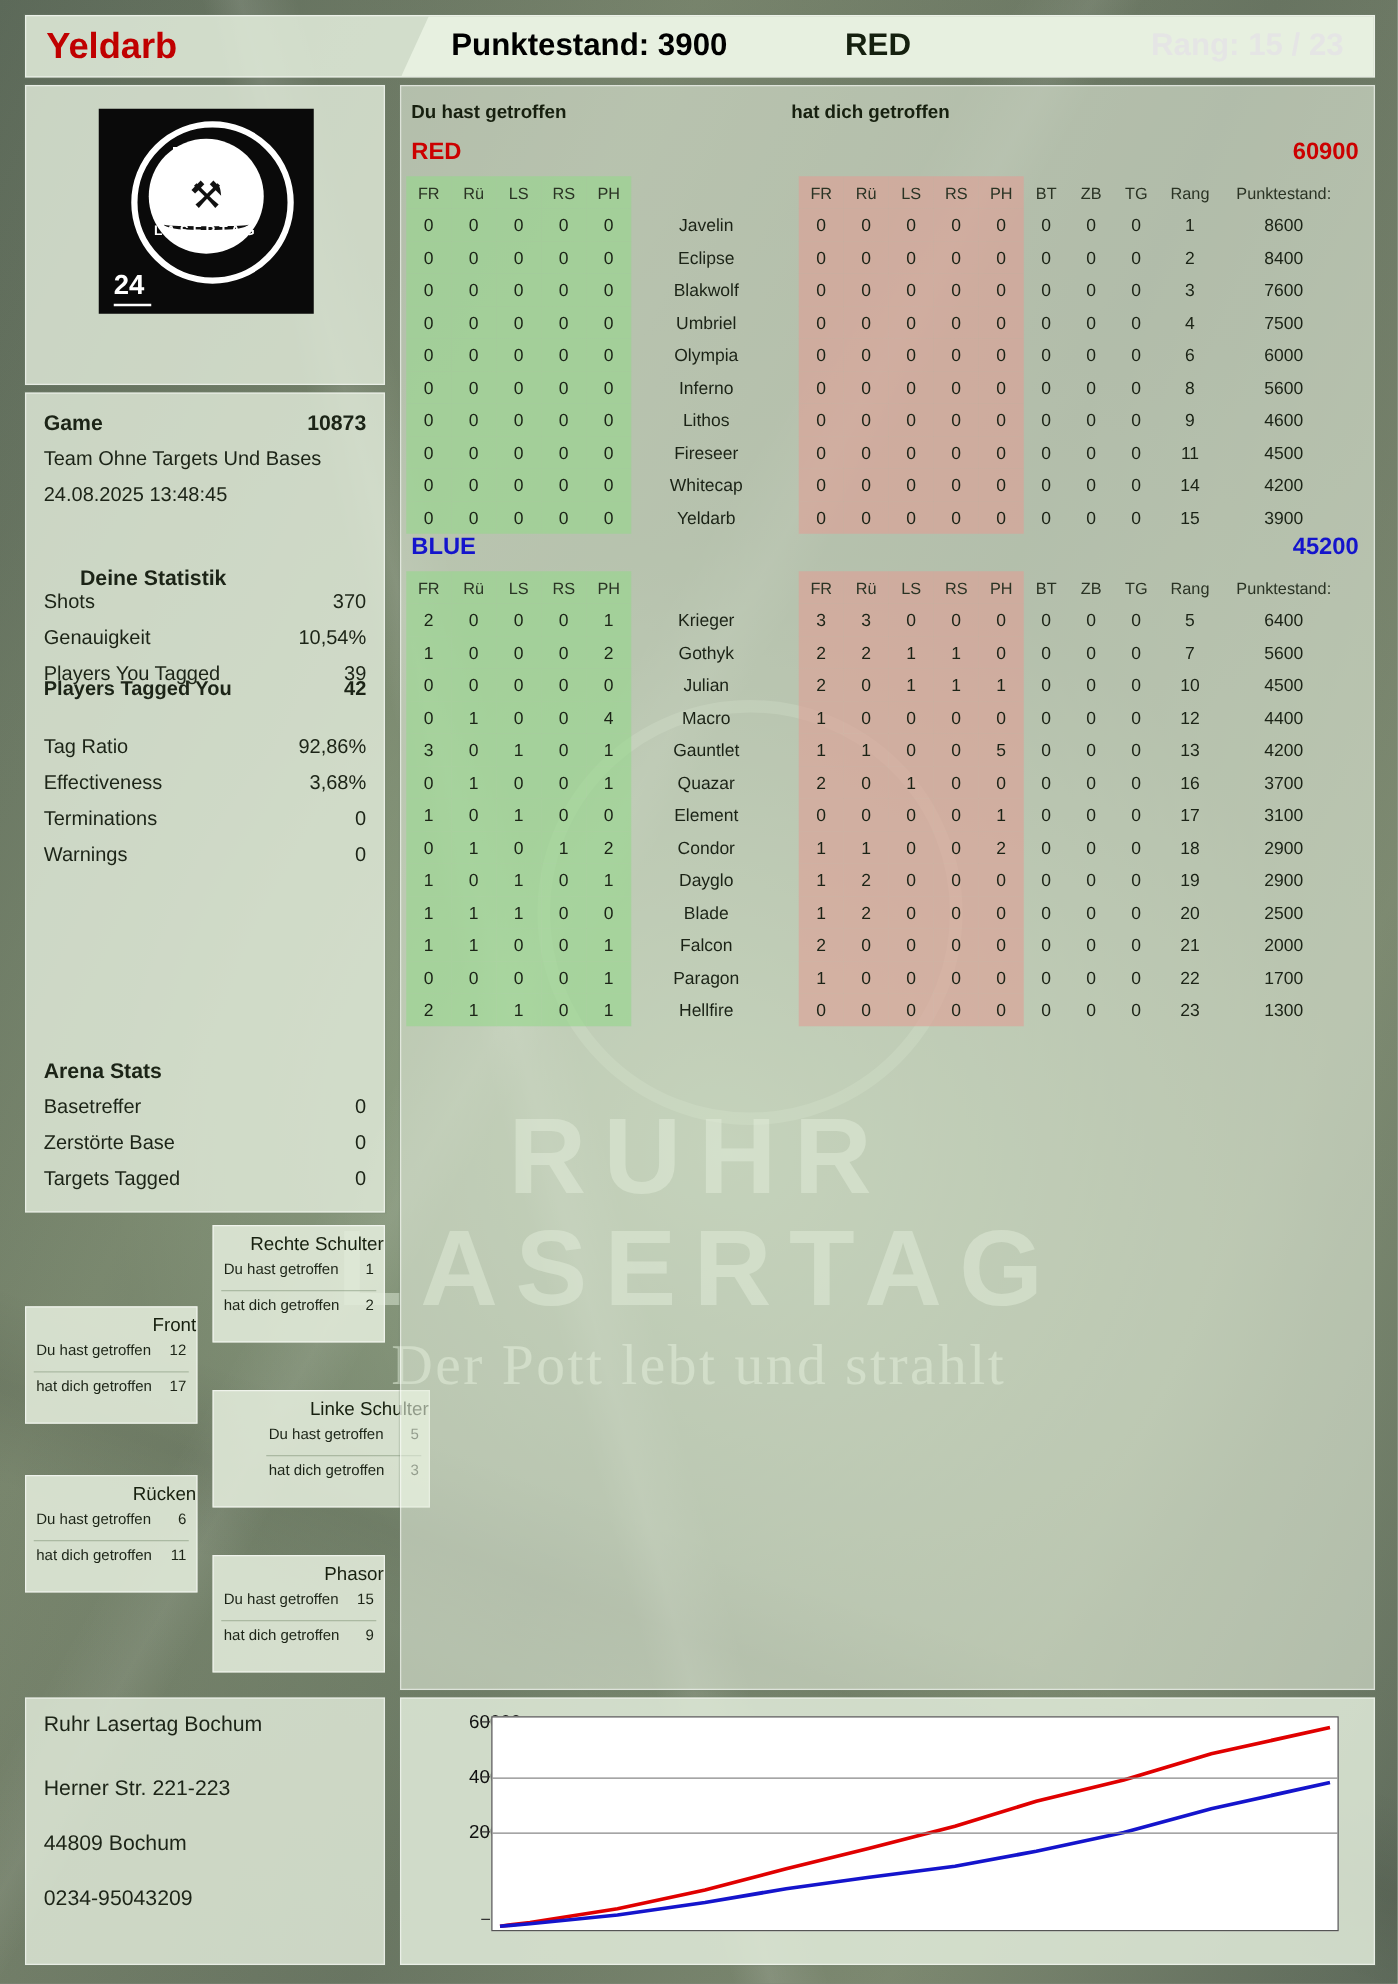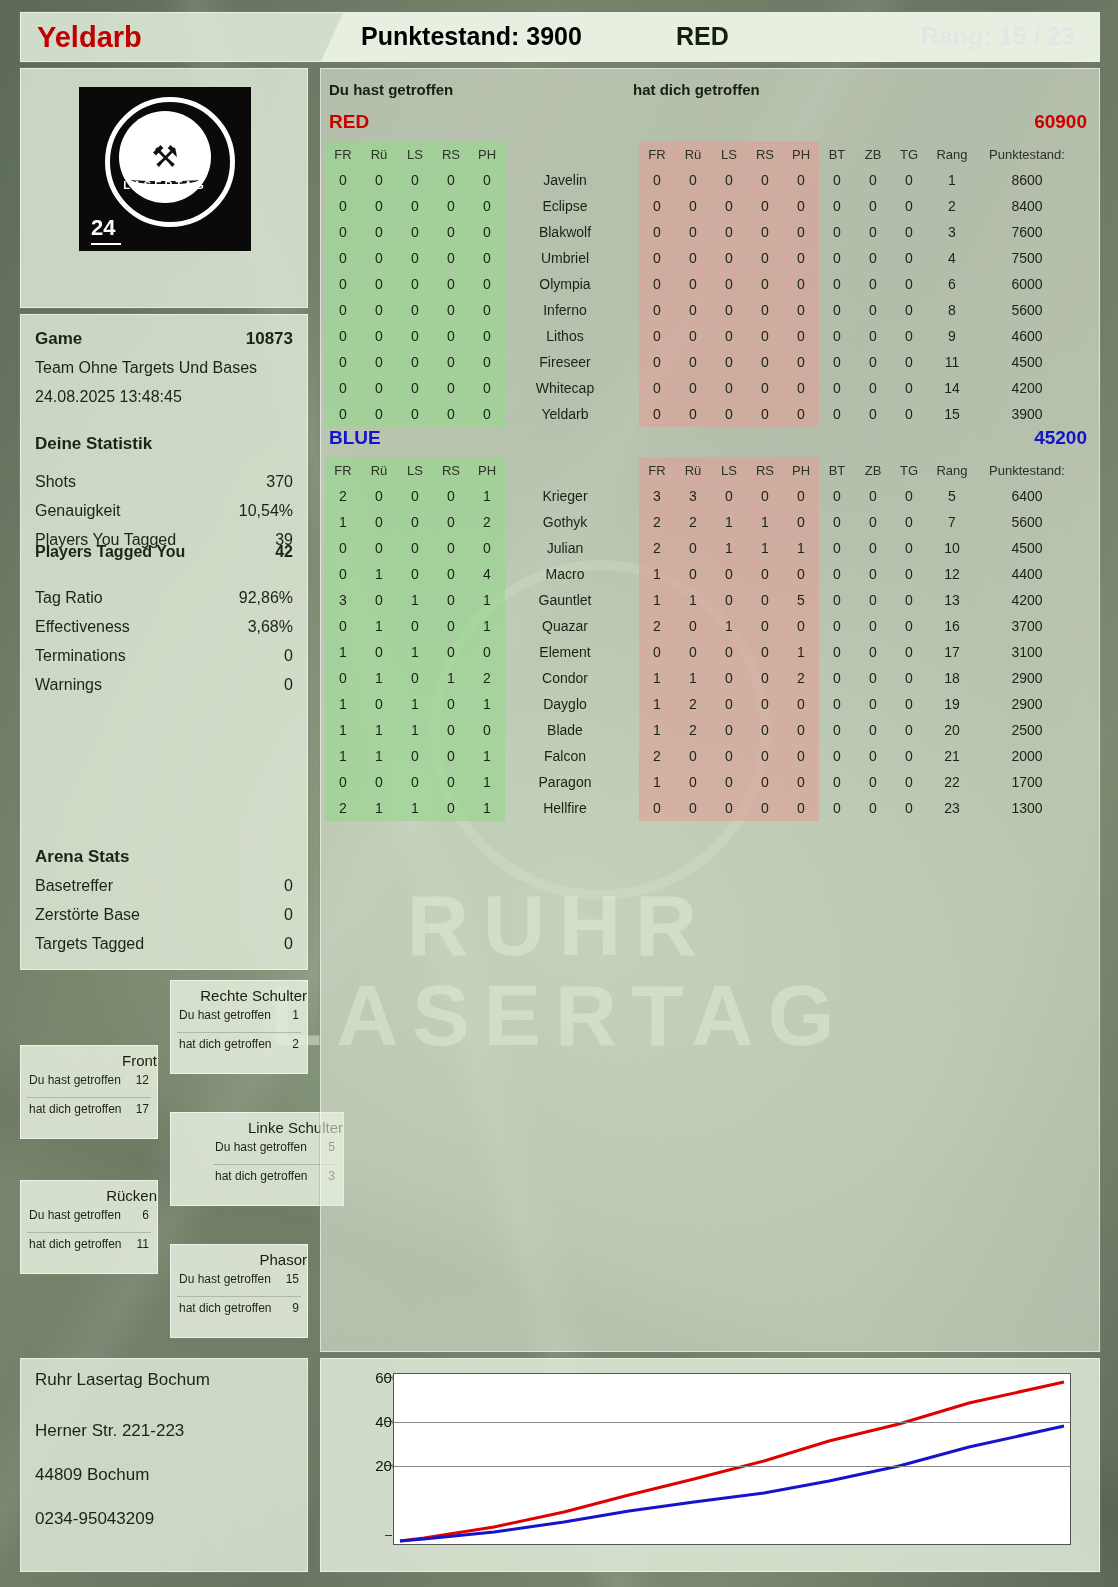"Deine Statistik" div.sp-row { margin-left: none -> 29px; top: 119px -> 138px }
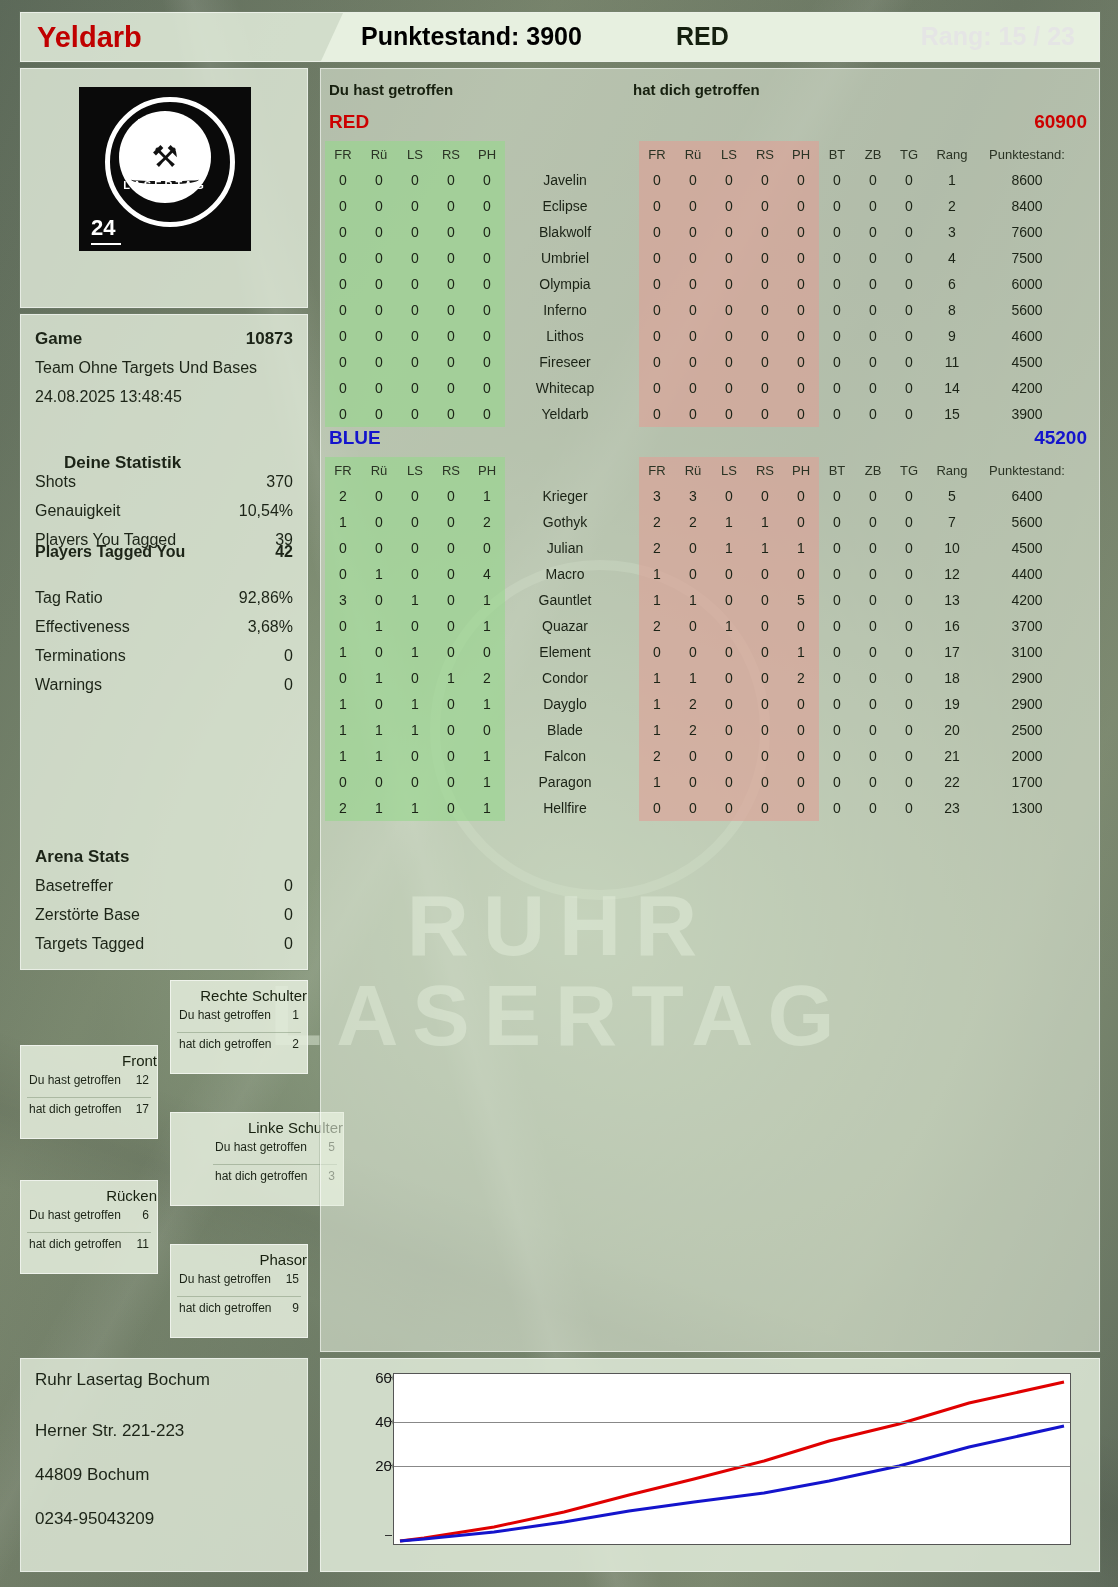"Der Pott lebt und strahlt" div.wm2 { html: none -> <div>Der Pott lebt und strahlt</div> }
